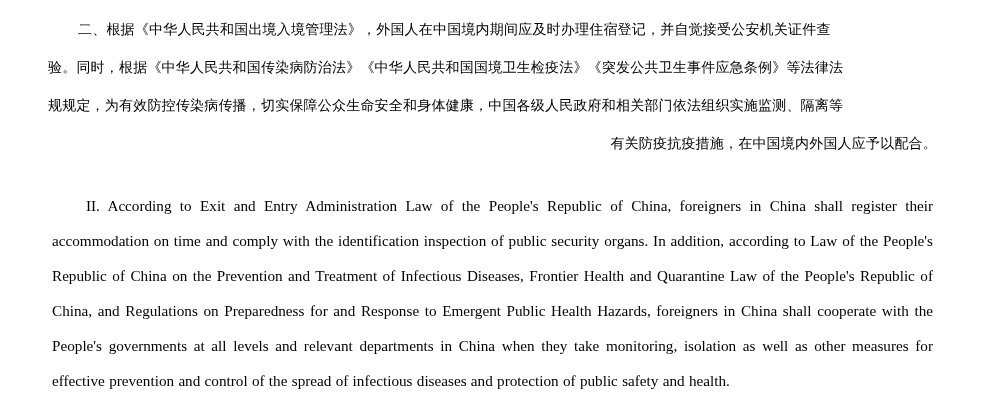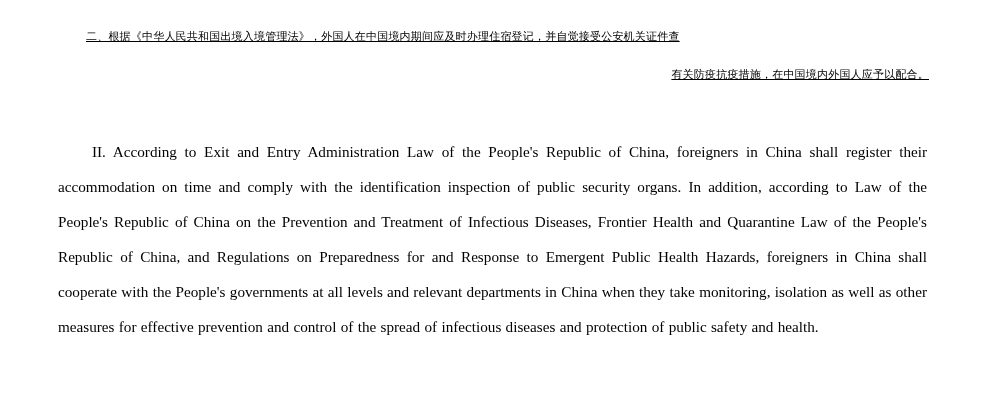"二、根据《中华人民共和国出境入境管理法》，外国人在中国境内期间应及时办理住宿登记" .cn-para { font-size: 11px -> 14px; margin: 8px -> 0; text-decoration: underline -> none }
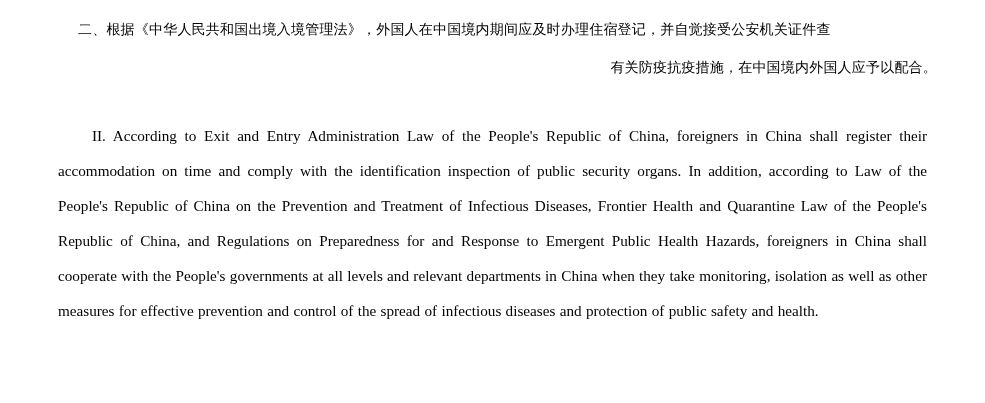"验。同时，根据《中华人民共和国传染病防治法》《中华人民共和国国境卫生检疫法》《突" span.cn-line { html: none -> <span>验。同时，根据《中华人民共和国传染病防治法》《中华人民共和国国境卫生检疫法》《突发公共卫生事件应急条例》等法律法</span> }
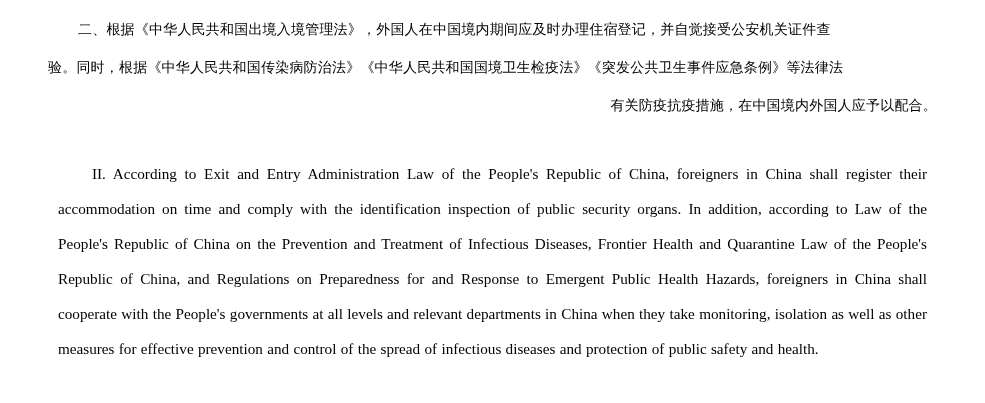"规规定，为有效防控传染病传播，切实保障公众生命安全和身体健康，中国各级人民政府和" span.cn-line { html: none -> <span>规规定，为有效防控传染病传播，切实保障公众生命安全和身体健康，中国各级人民政府和相关部门依法组织实施监测、隔离等</span> }
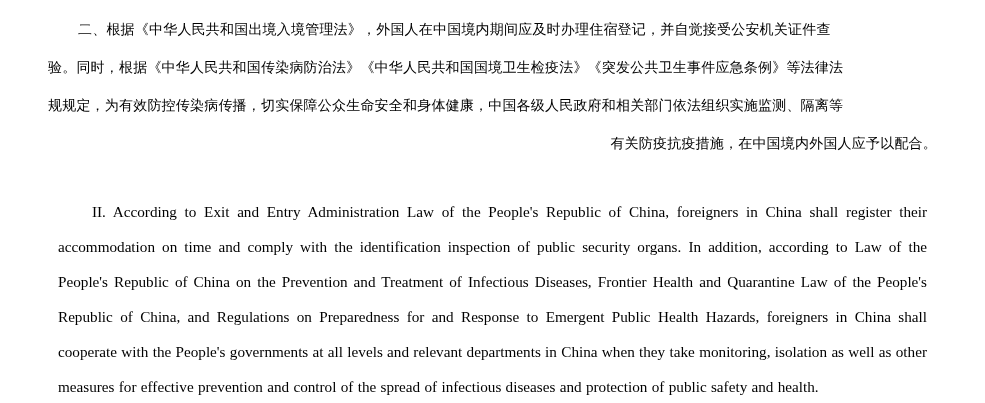"II. According to Exit and" .en-para { margin: 10px -> 4px }
